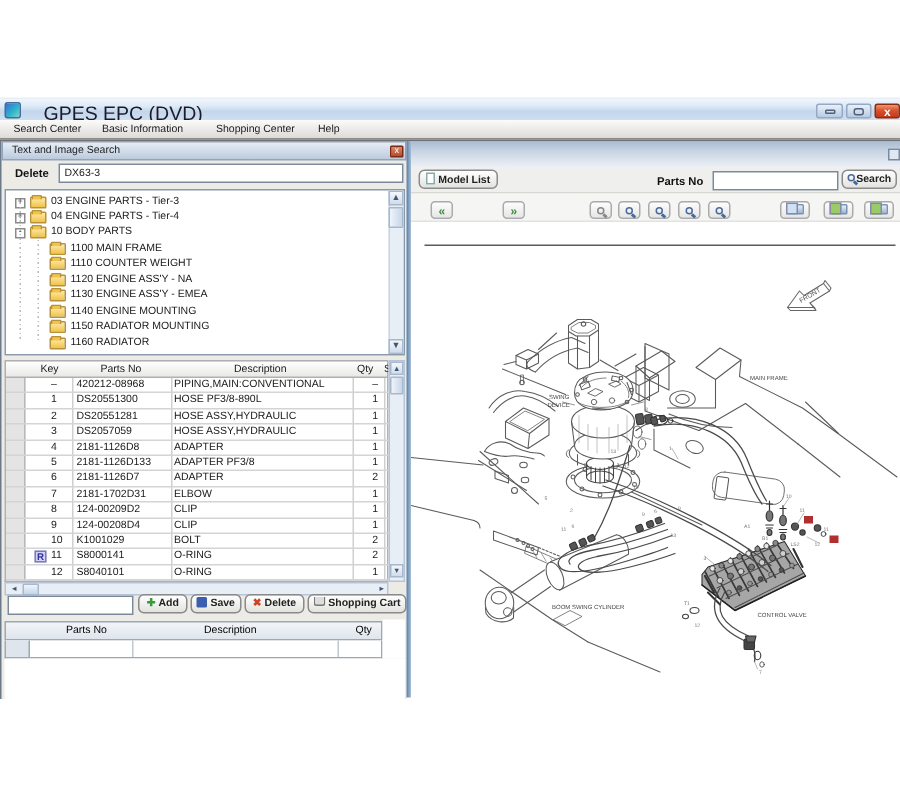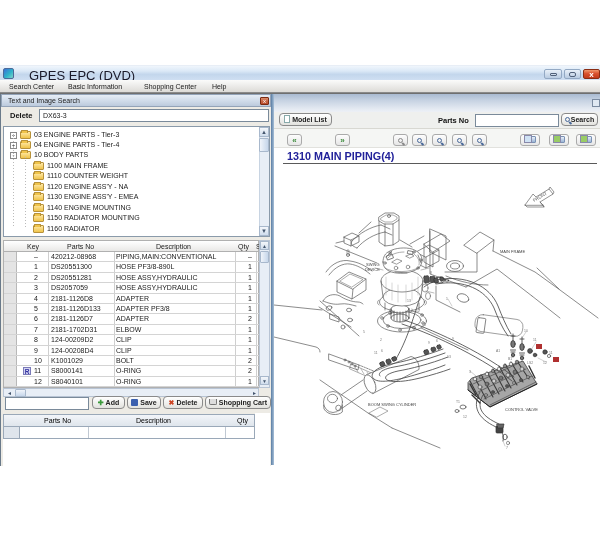"1310 MAIN PIPING(4)" div.abs { html: <div>1310 MAIN PIPING(4)</div> -> none }
